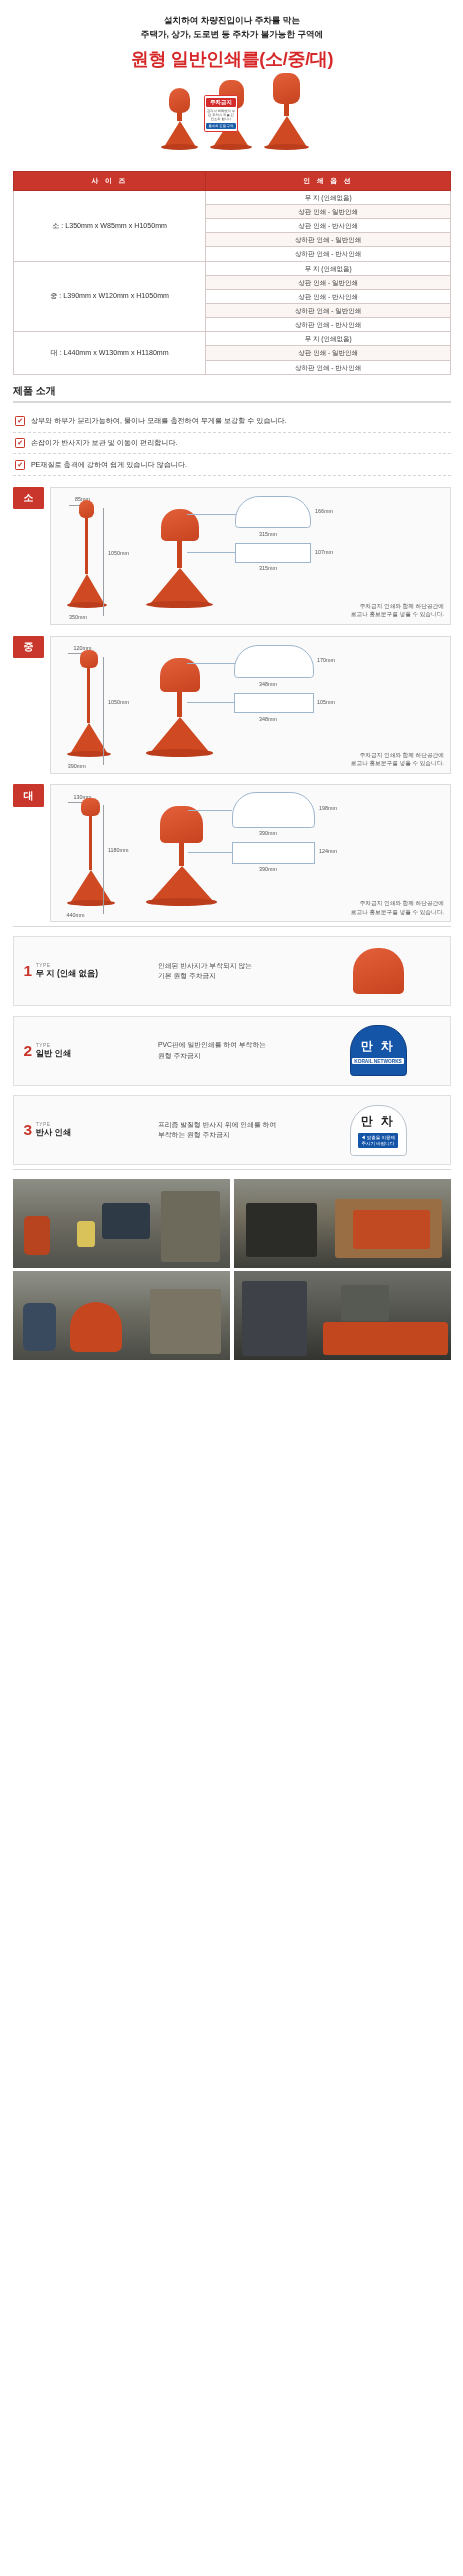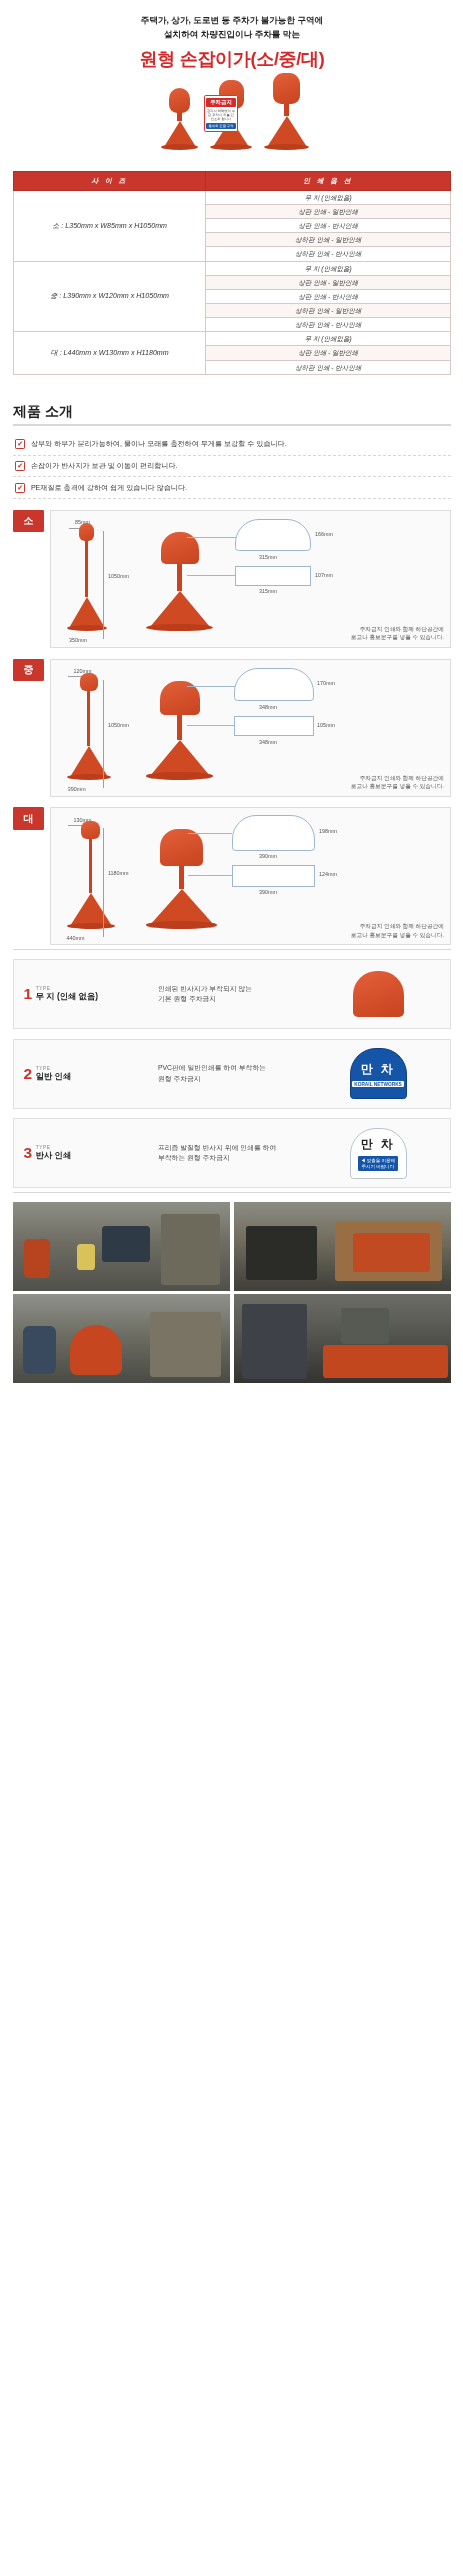"주택가, 상가, 도로변 등 주차가" div { order: before "설치하여 차량진입이나 주차를 막는" -> after "설치하여 차량진입이나 주차를 막는" }
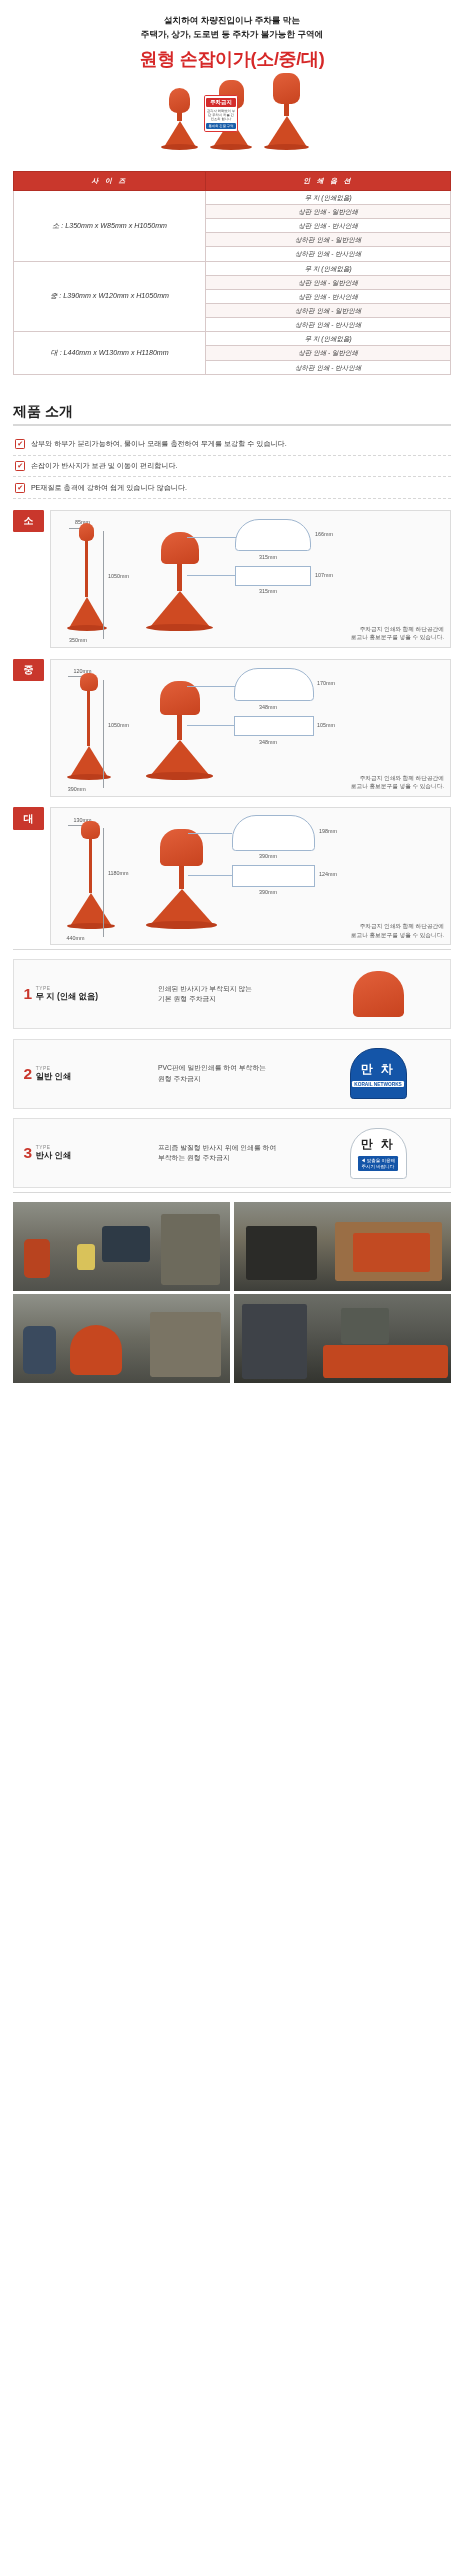"원형 손잡이가(소/중/대)" div.hero-title { text: 손잡이가 -> 일반인쇄를 }
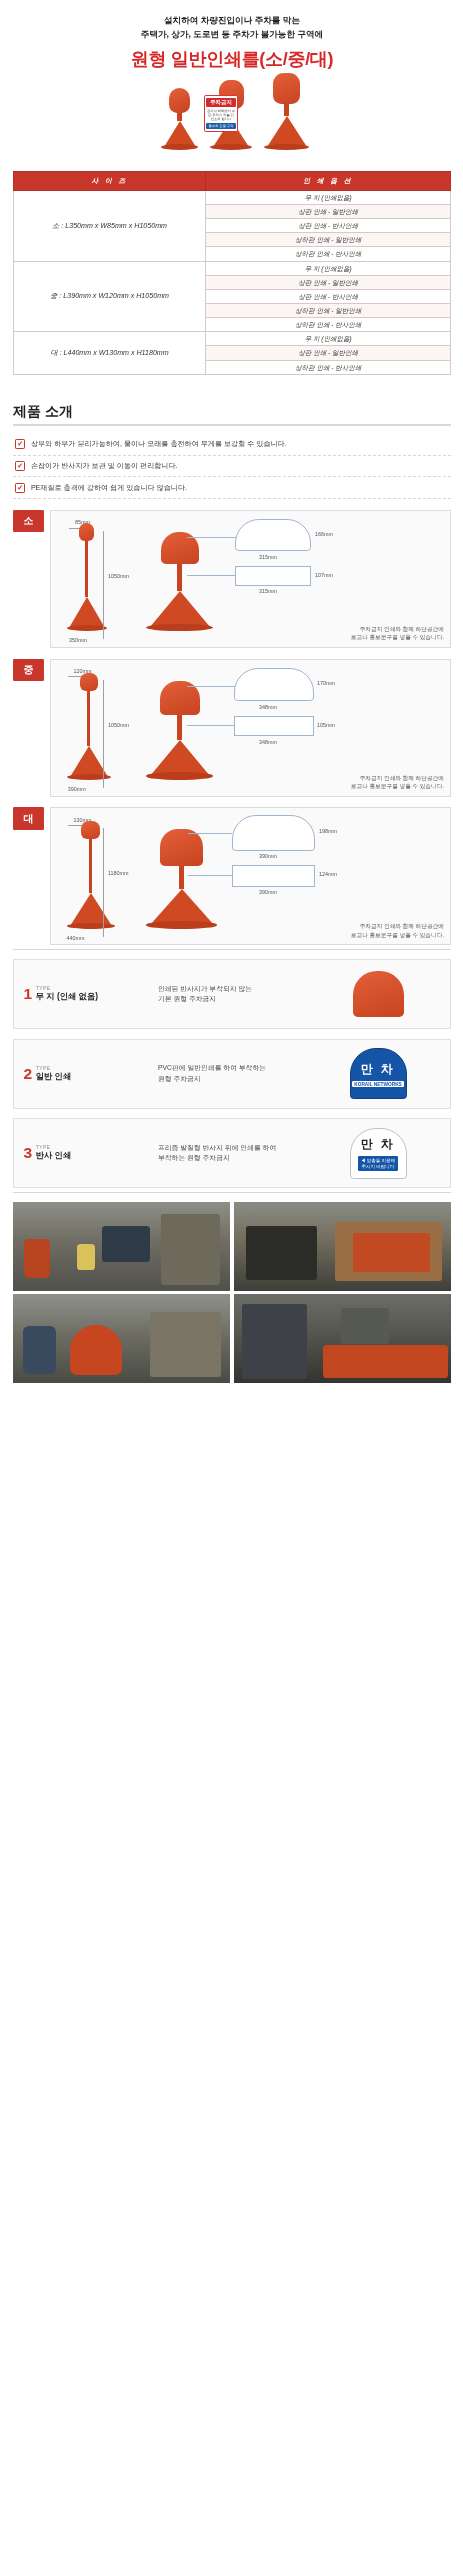"소 : L350mm x W85mm" .spec-table { font-style: italic -> none }
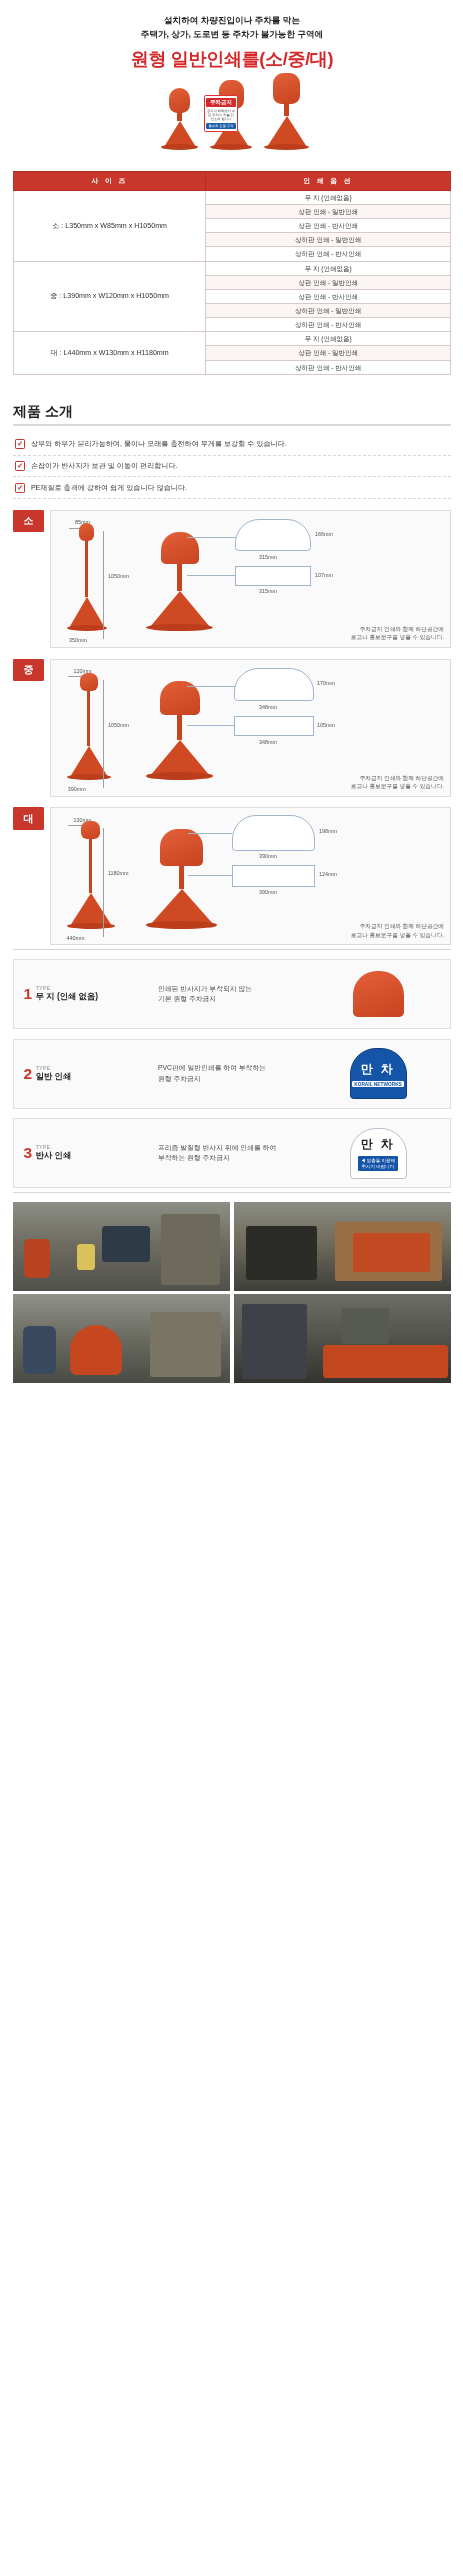"제품 소개" .sec-head { font-size: 14px -> 10px; margin: 28px auto 0 -> 9px auto 0 }
